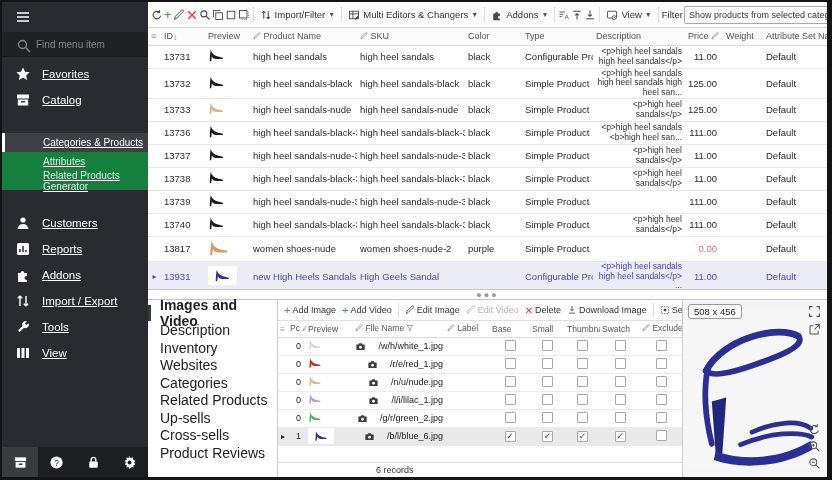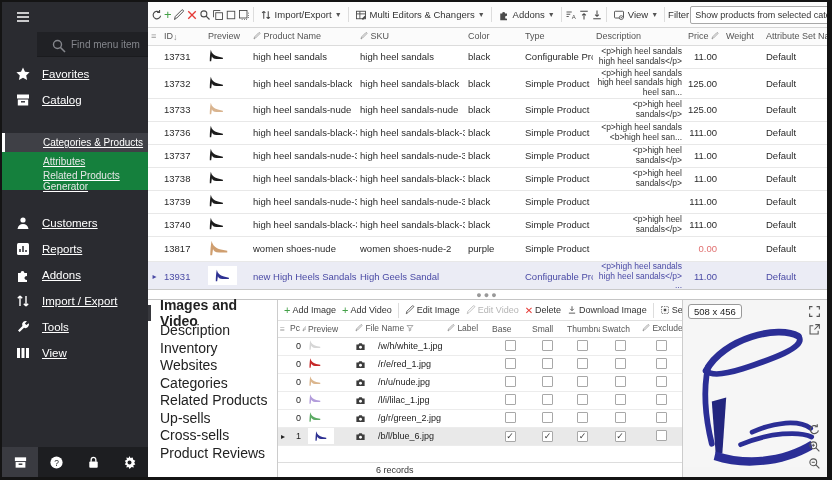"Import/Export" span { text: Import/Export -> Import/Filter }
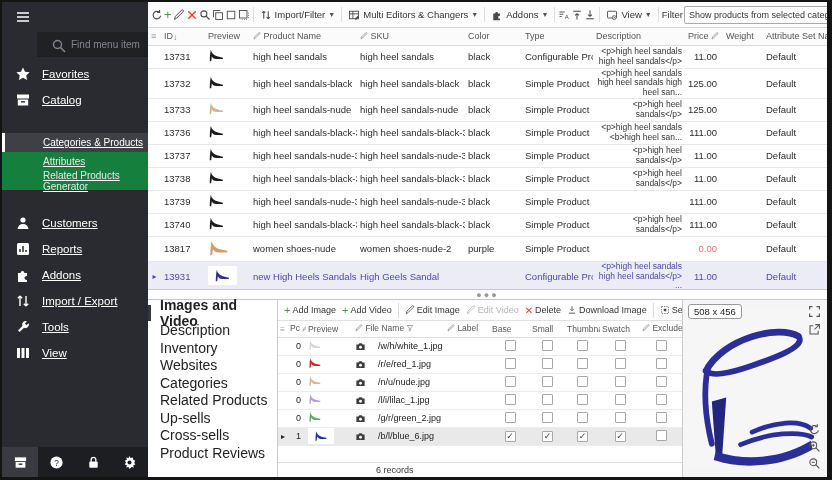"Find menu item" .side-search { margin-left: 35px -> none }
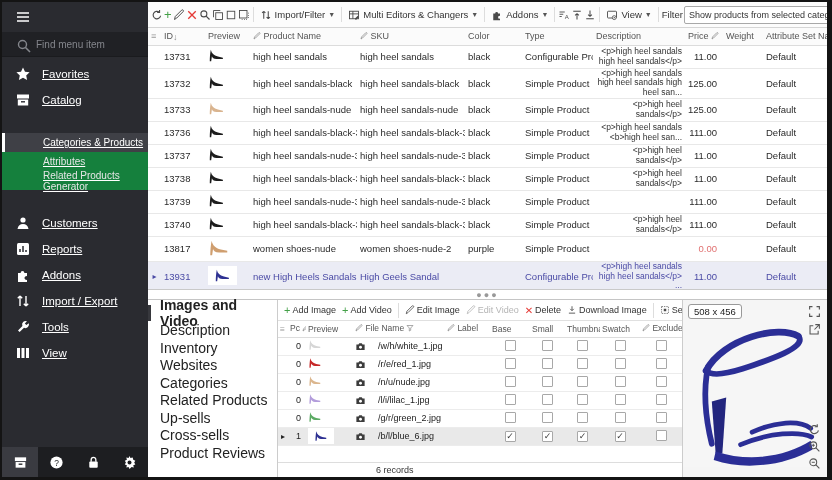"/w/h/white_1.jpg" .file-cell { justify-content: none -> flex-end }
